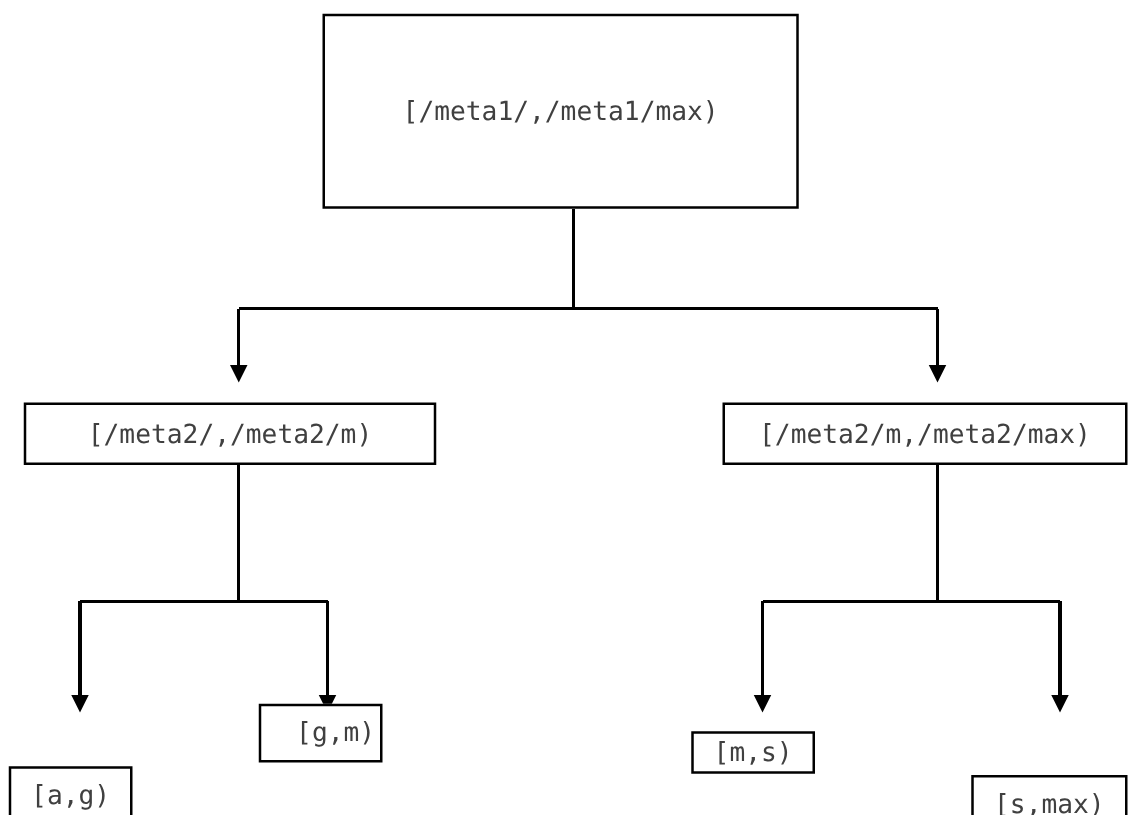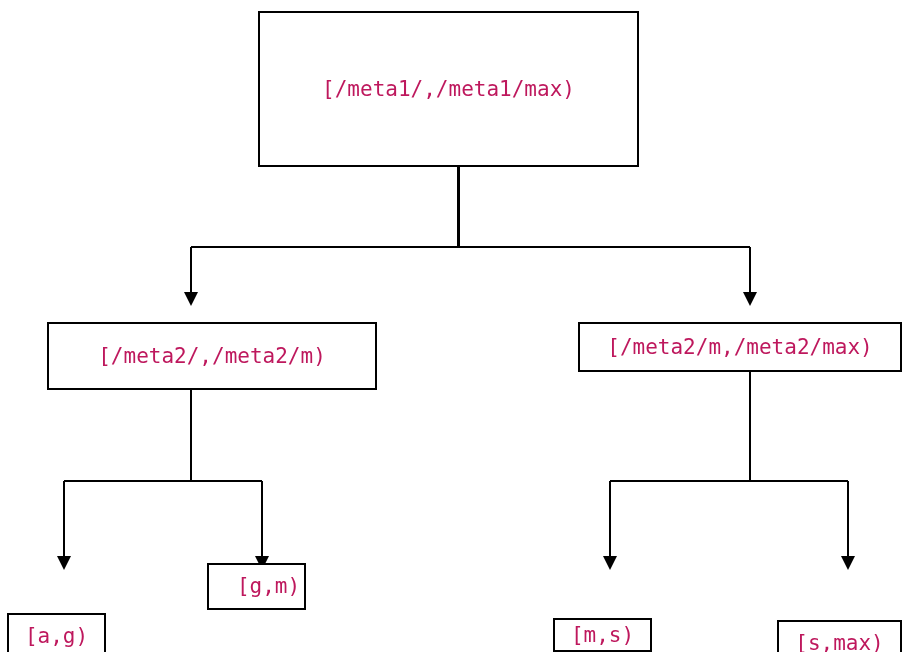"[/meta1/,/meta1/max)" .node-label { color: #be185d -> #404040 }
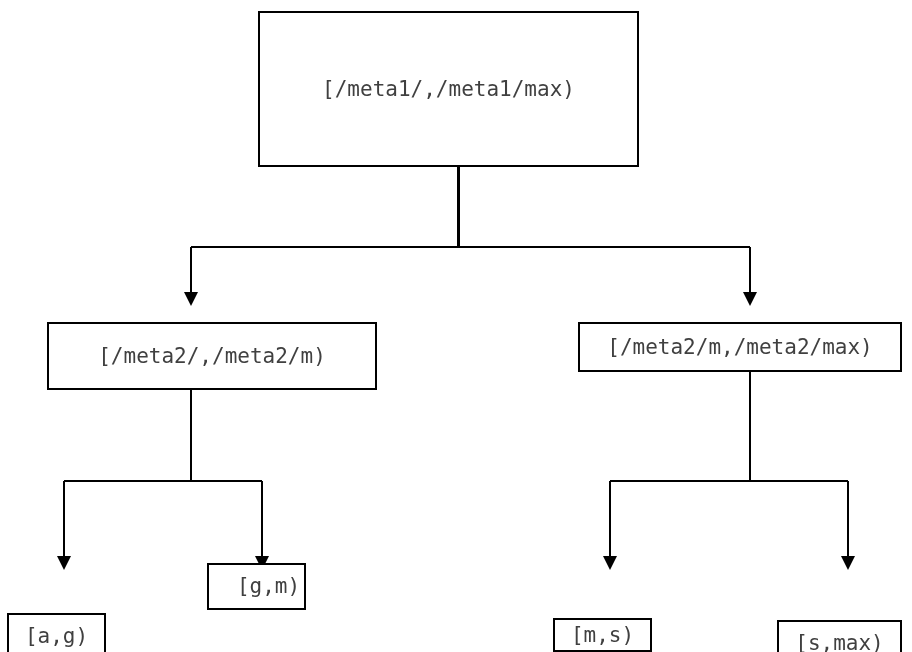"[/meta2/,/meta2/m)" .node-mid-l { height: 68px -> 50px; margin-left: 28px -> none }
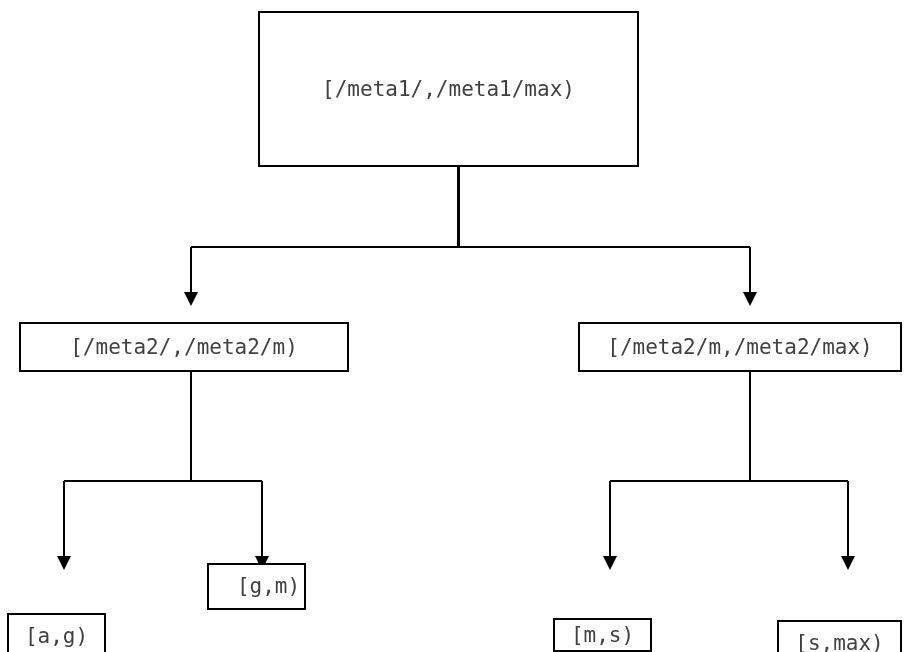"[m,s)" .node-leaf-3 { margin-top: 33px -> none }
